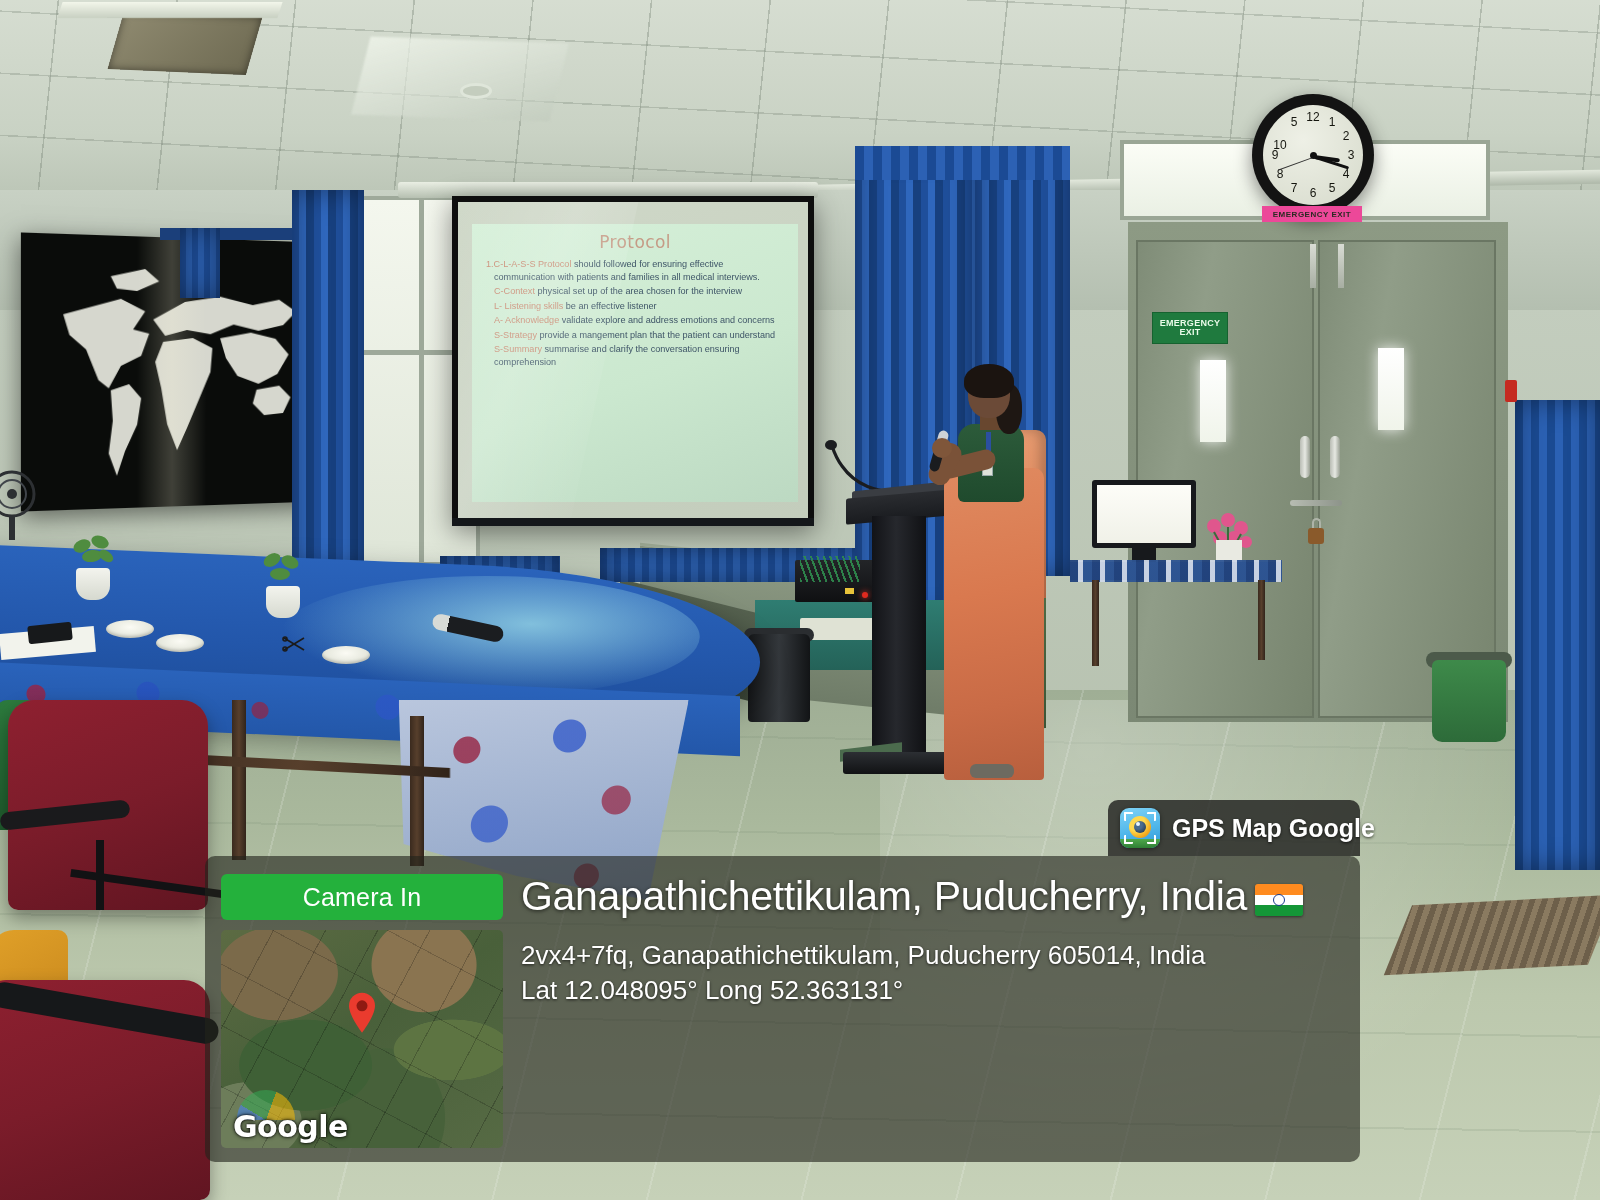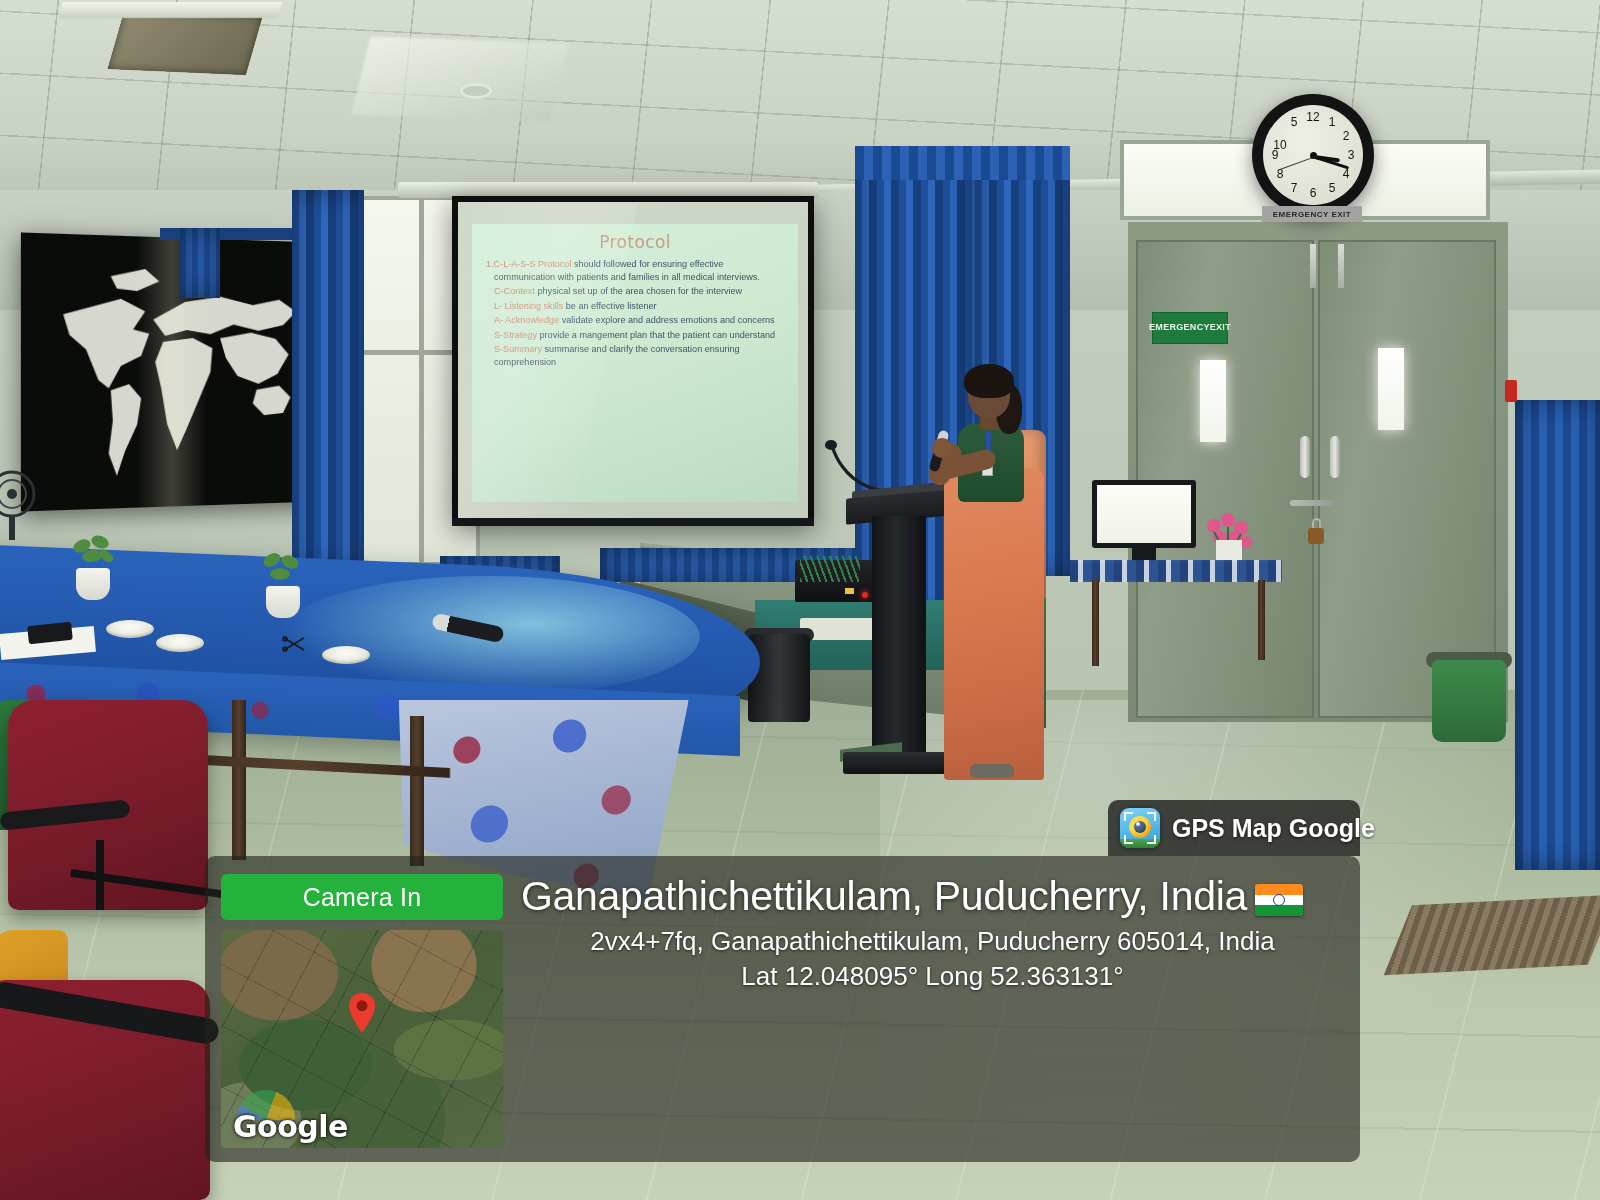"EMERGENCY EXIT" .clock-exit-plate { background: #a3a3a3 -> #ec4899 }
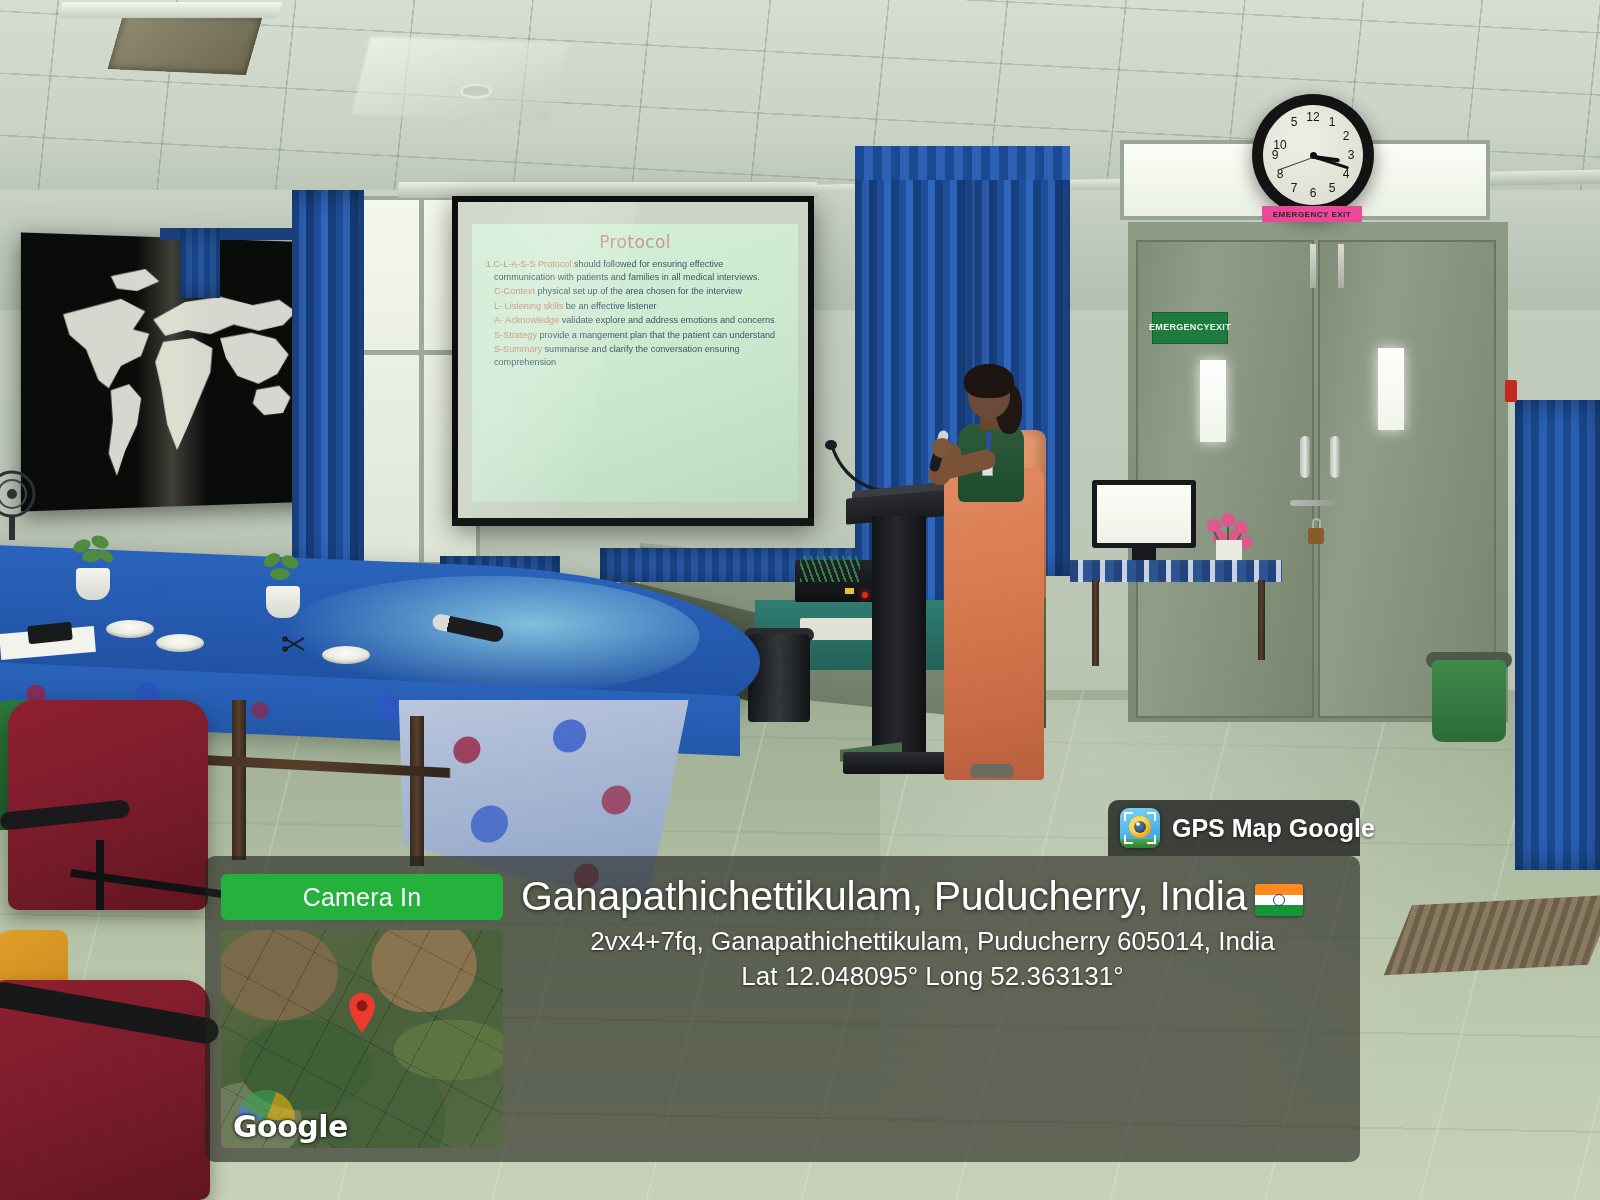"EMERGENCY" .exit-sign { flex-direction: row -> column }
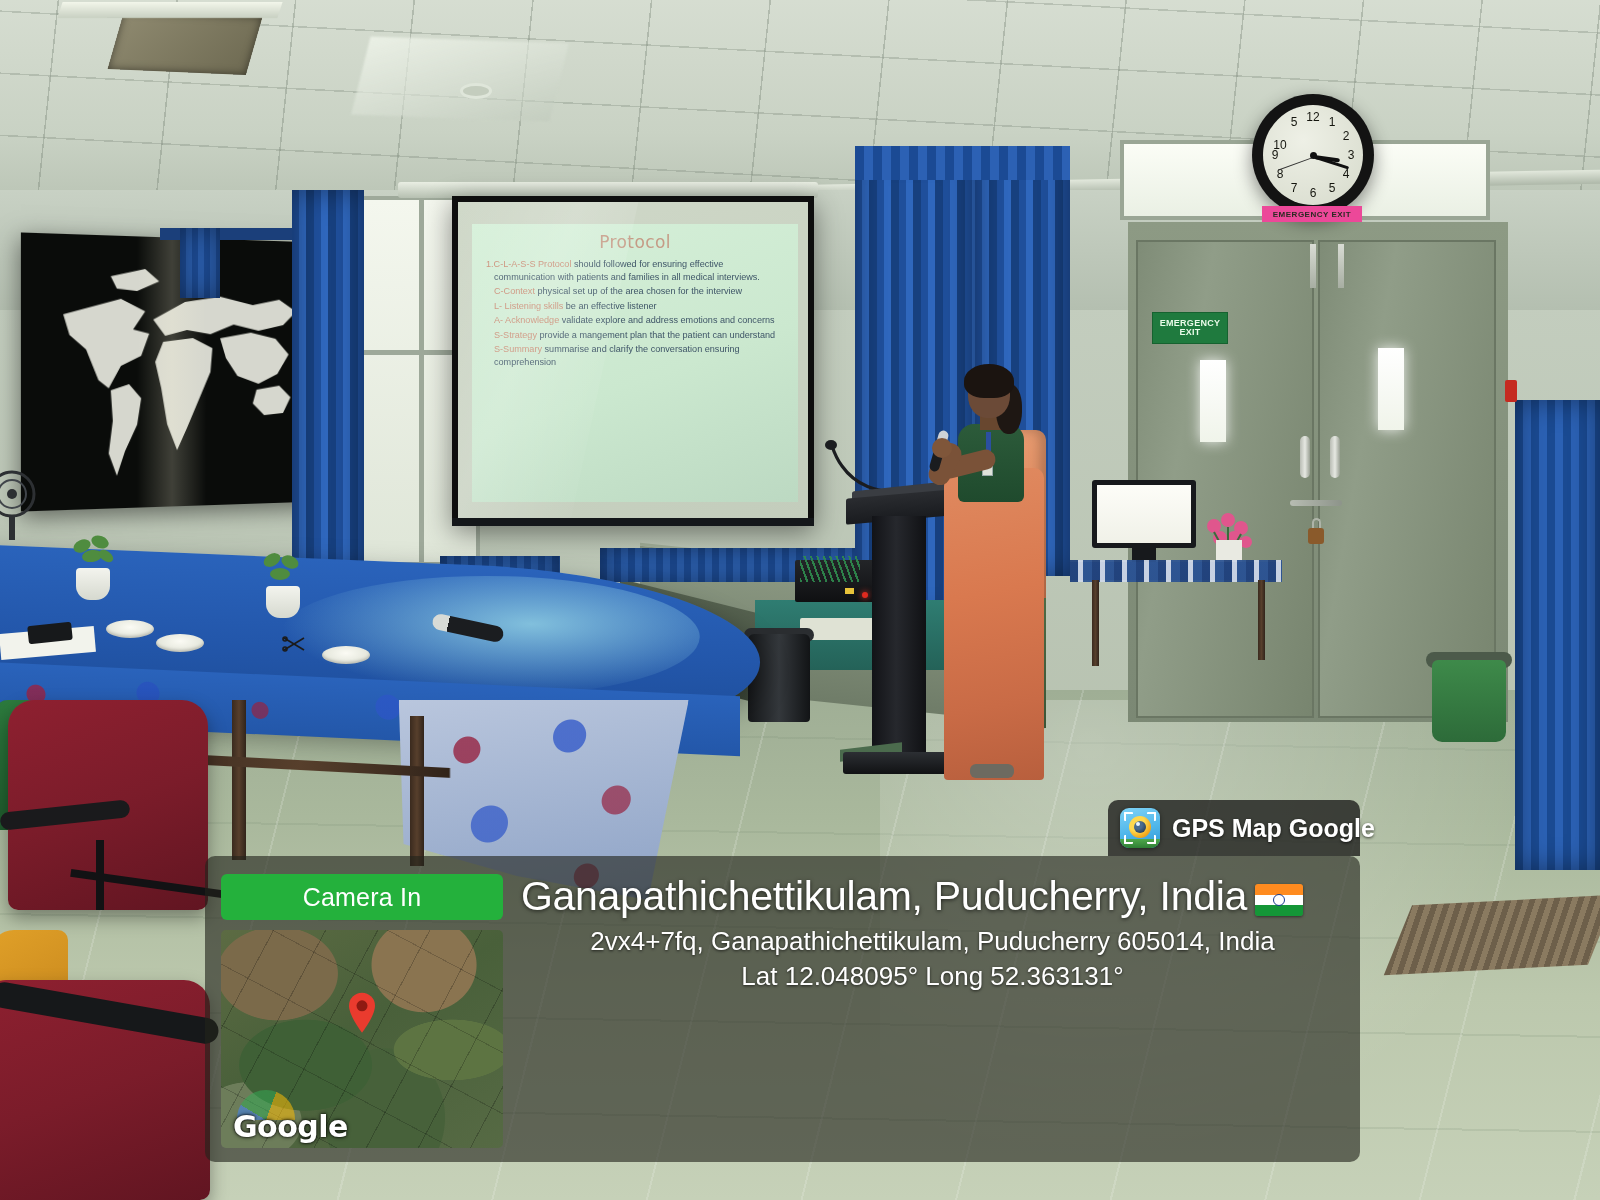"2vx4+7fq, Ganapathichettikulam," .gps-sub { margin-top: 6px -> 20px; text-align: center -> none }
